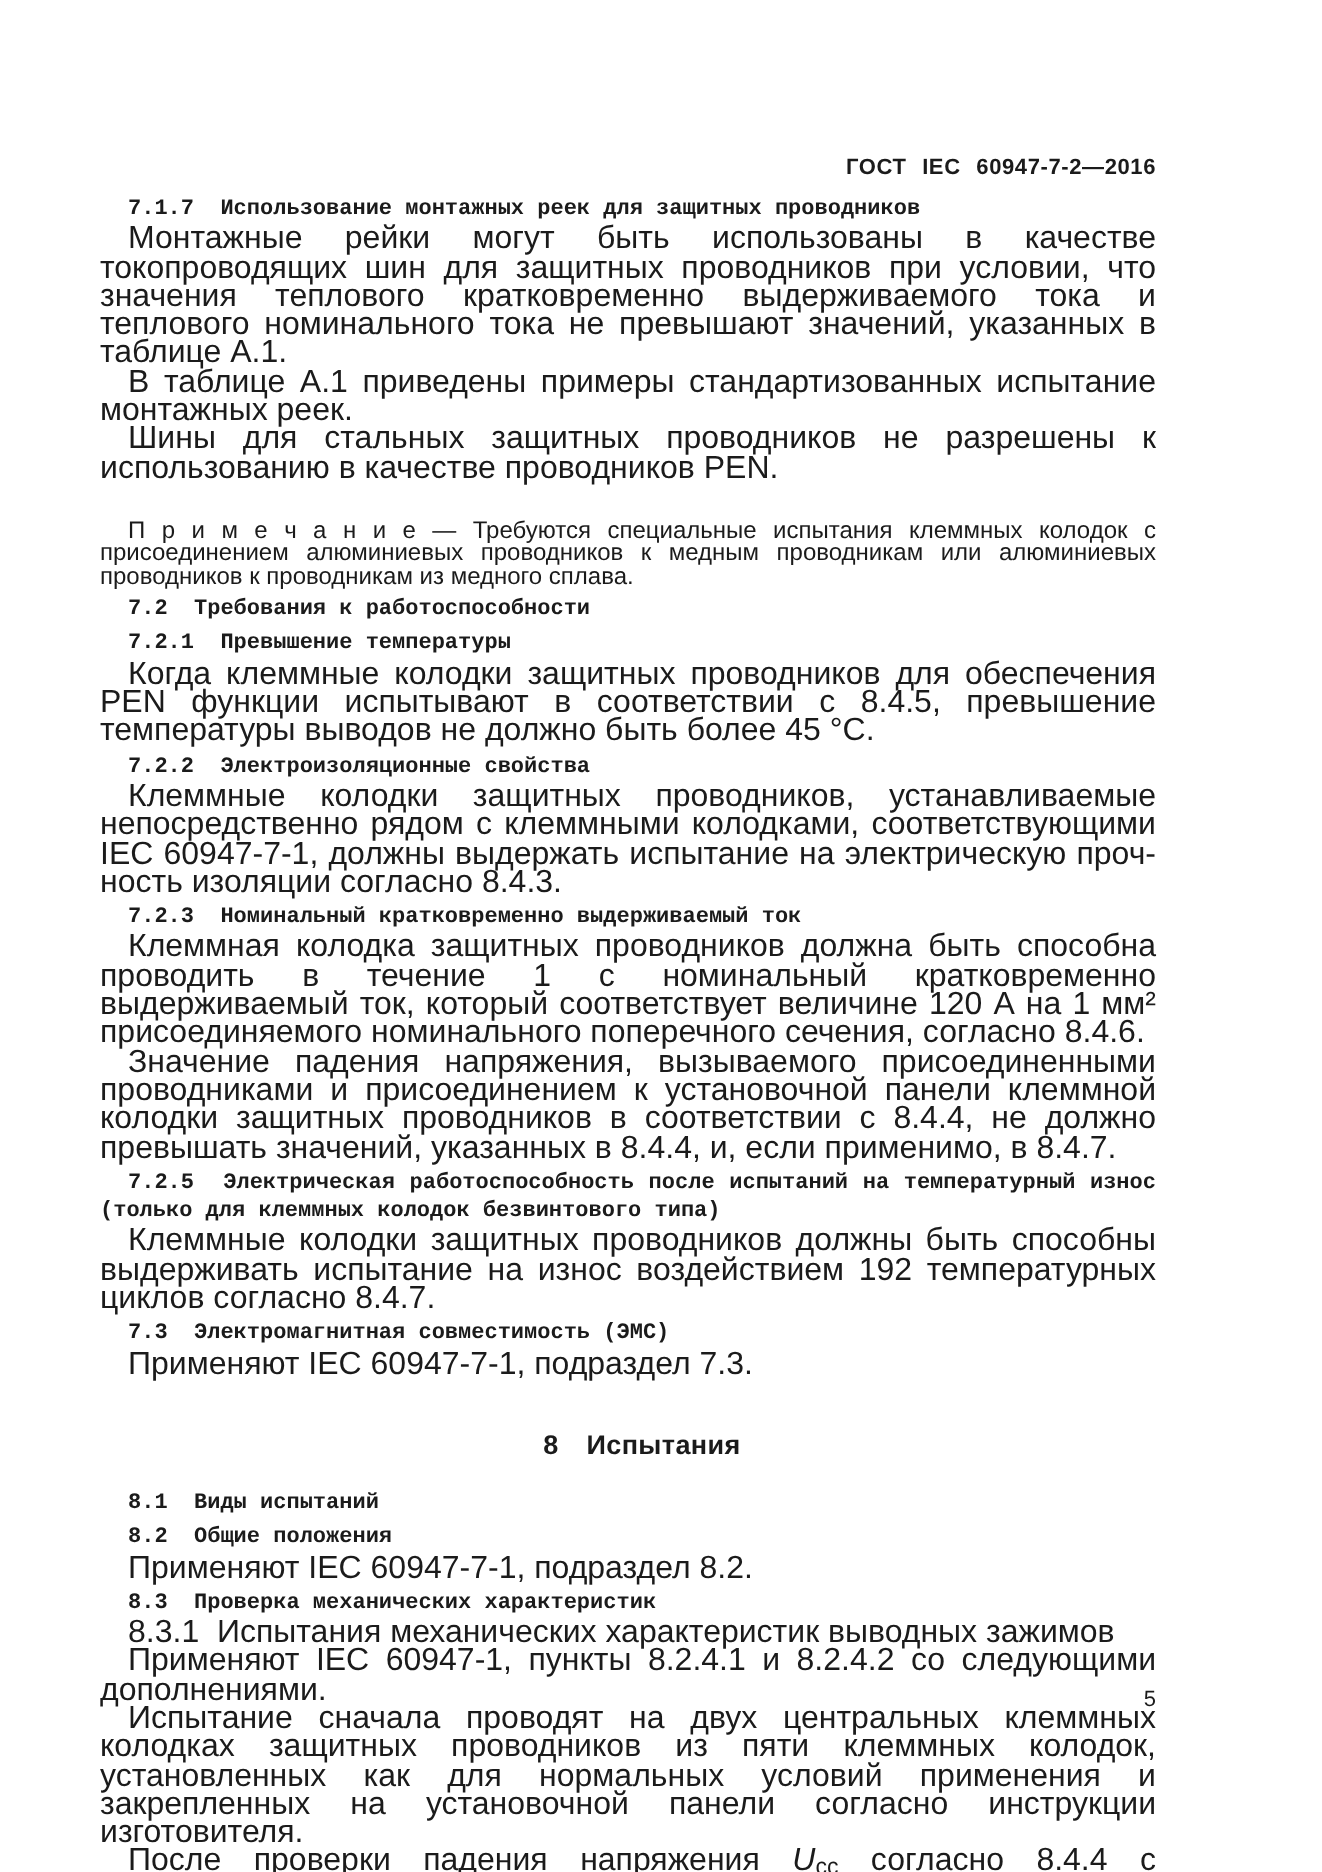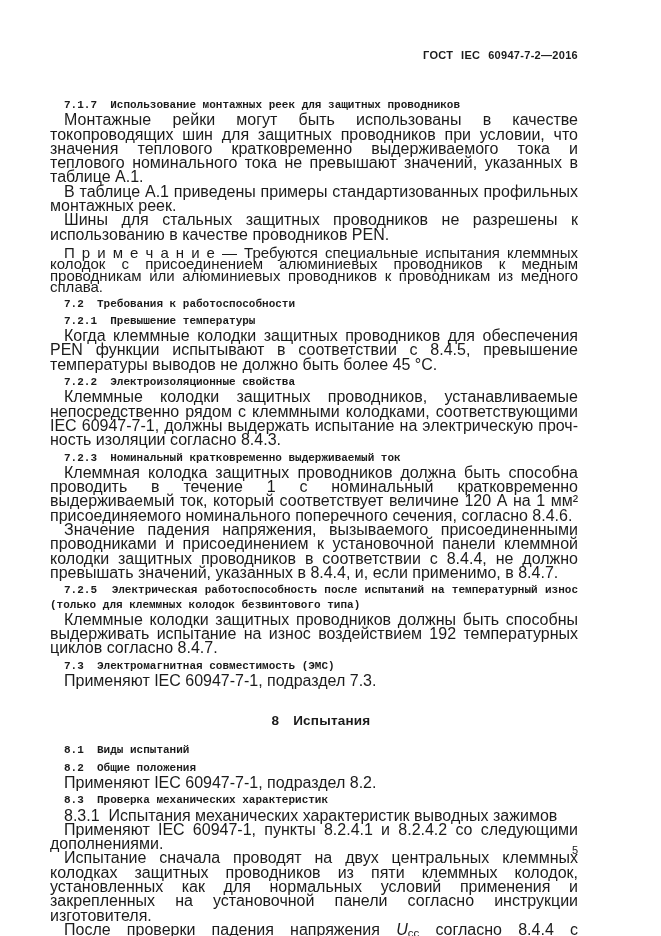"ГОСТ IEC 60947-7-2—2016" .running-header { top: 49px -> 78px }
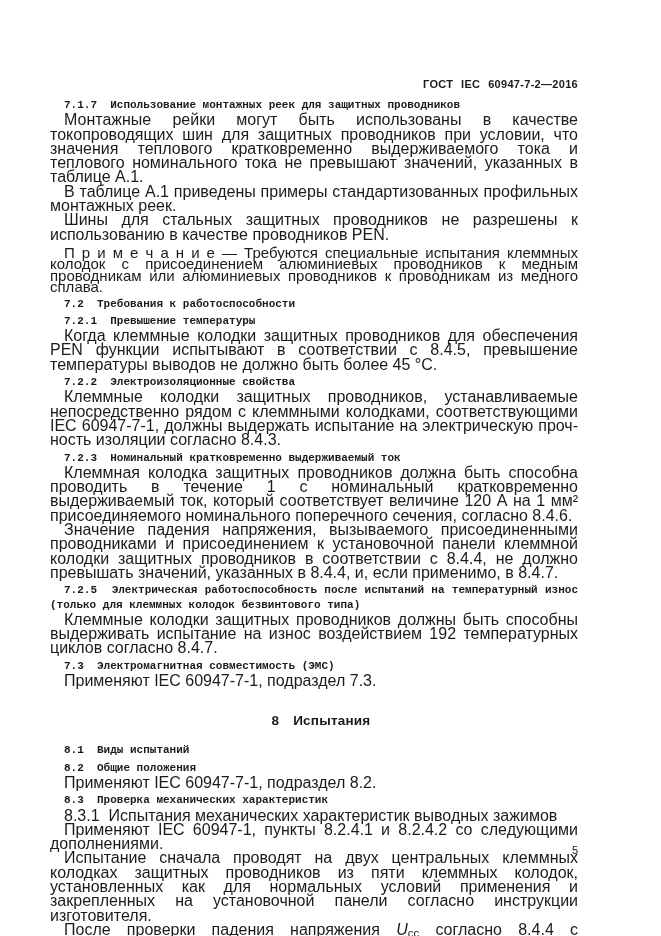"В таблице А.1 приведены примеры" p.para { text: профильных -> испытание }
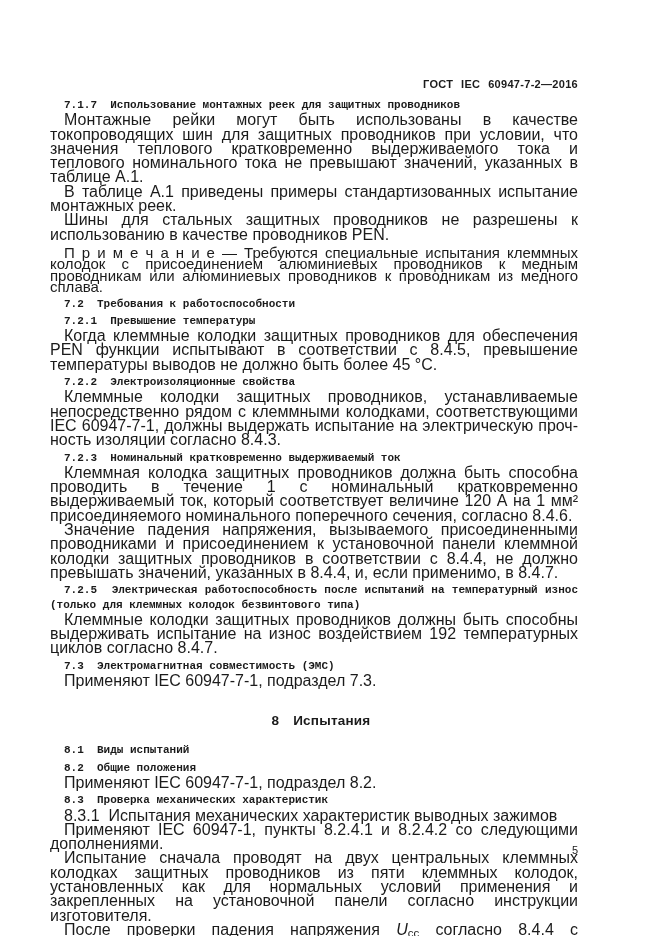"П р и м е" .note { font-size: 15px -> 12px; margin: 5px 0 4px -> 18px 0 4px }
